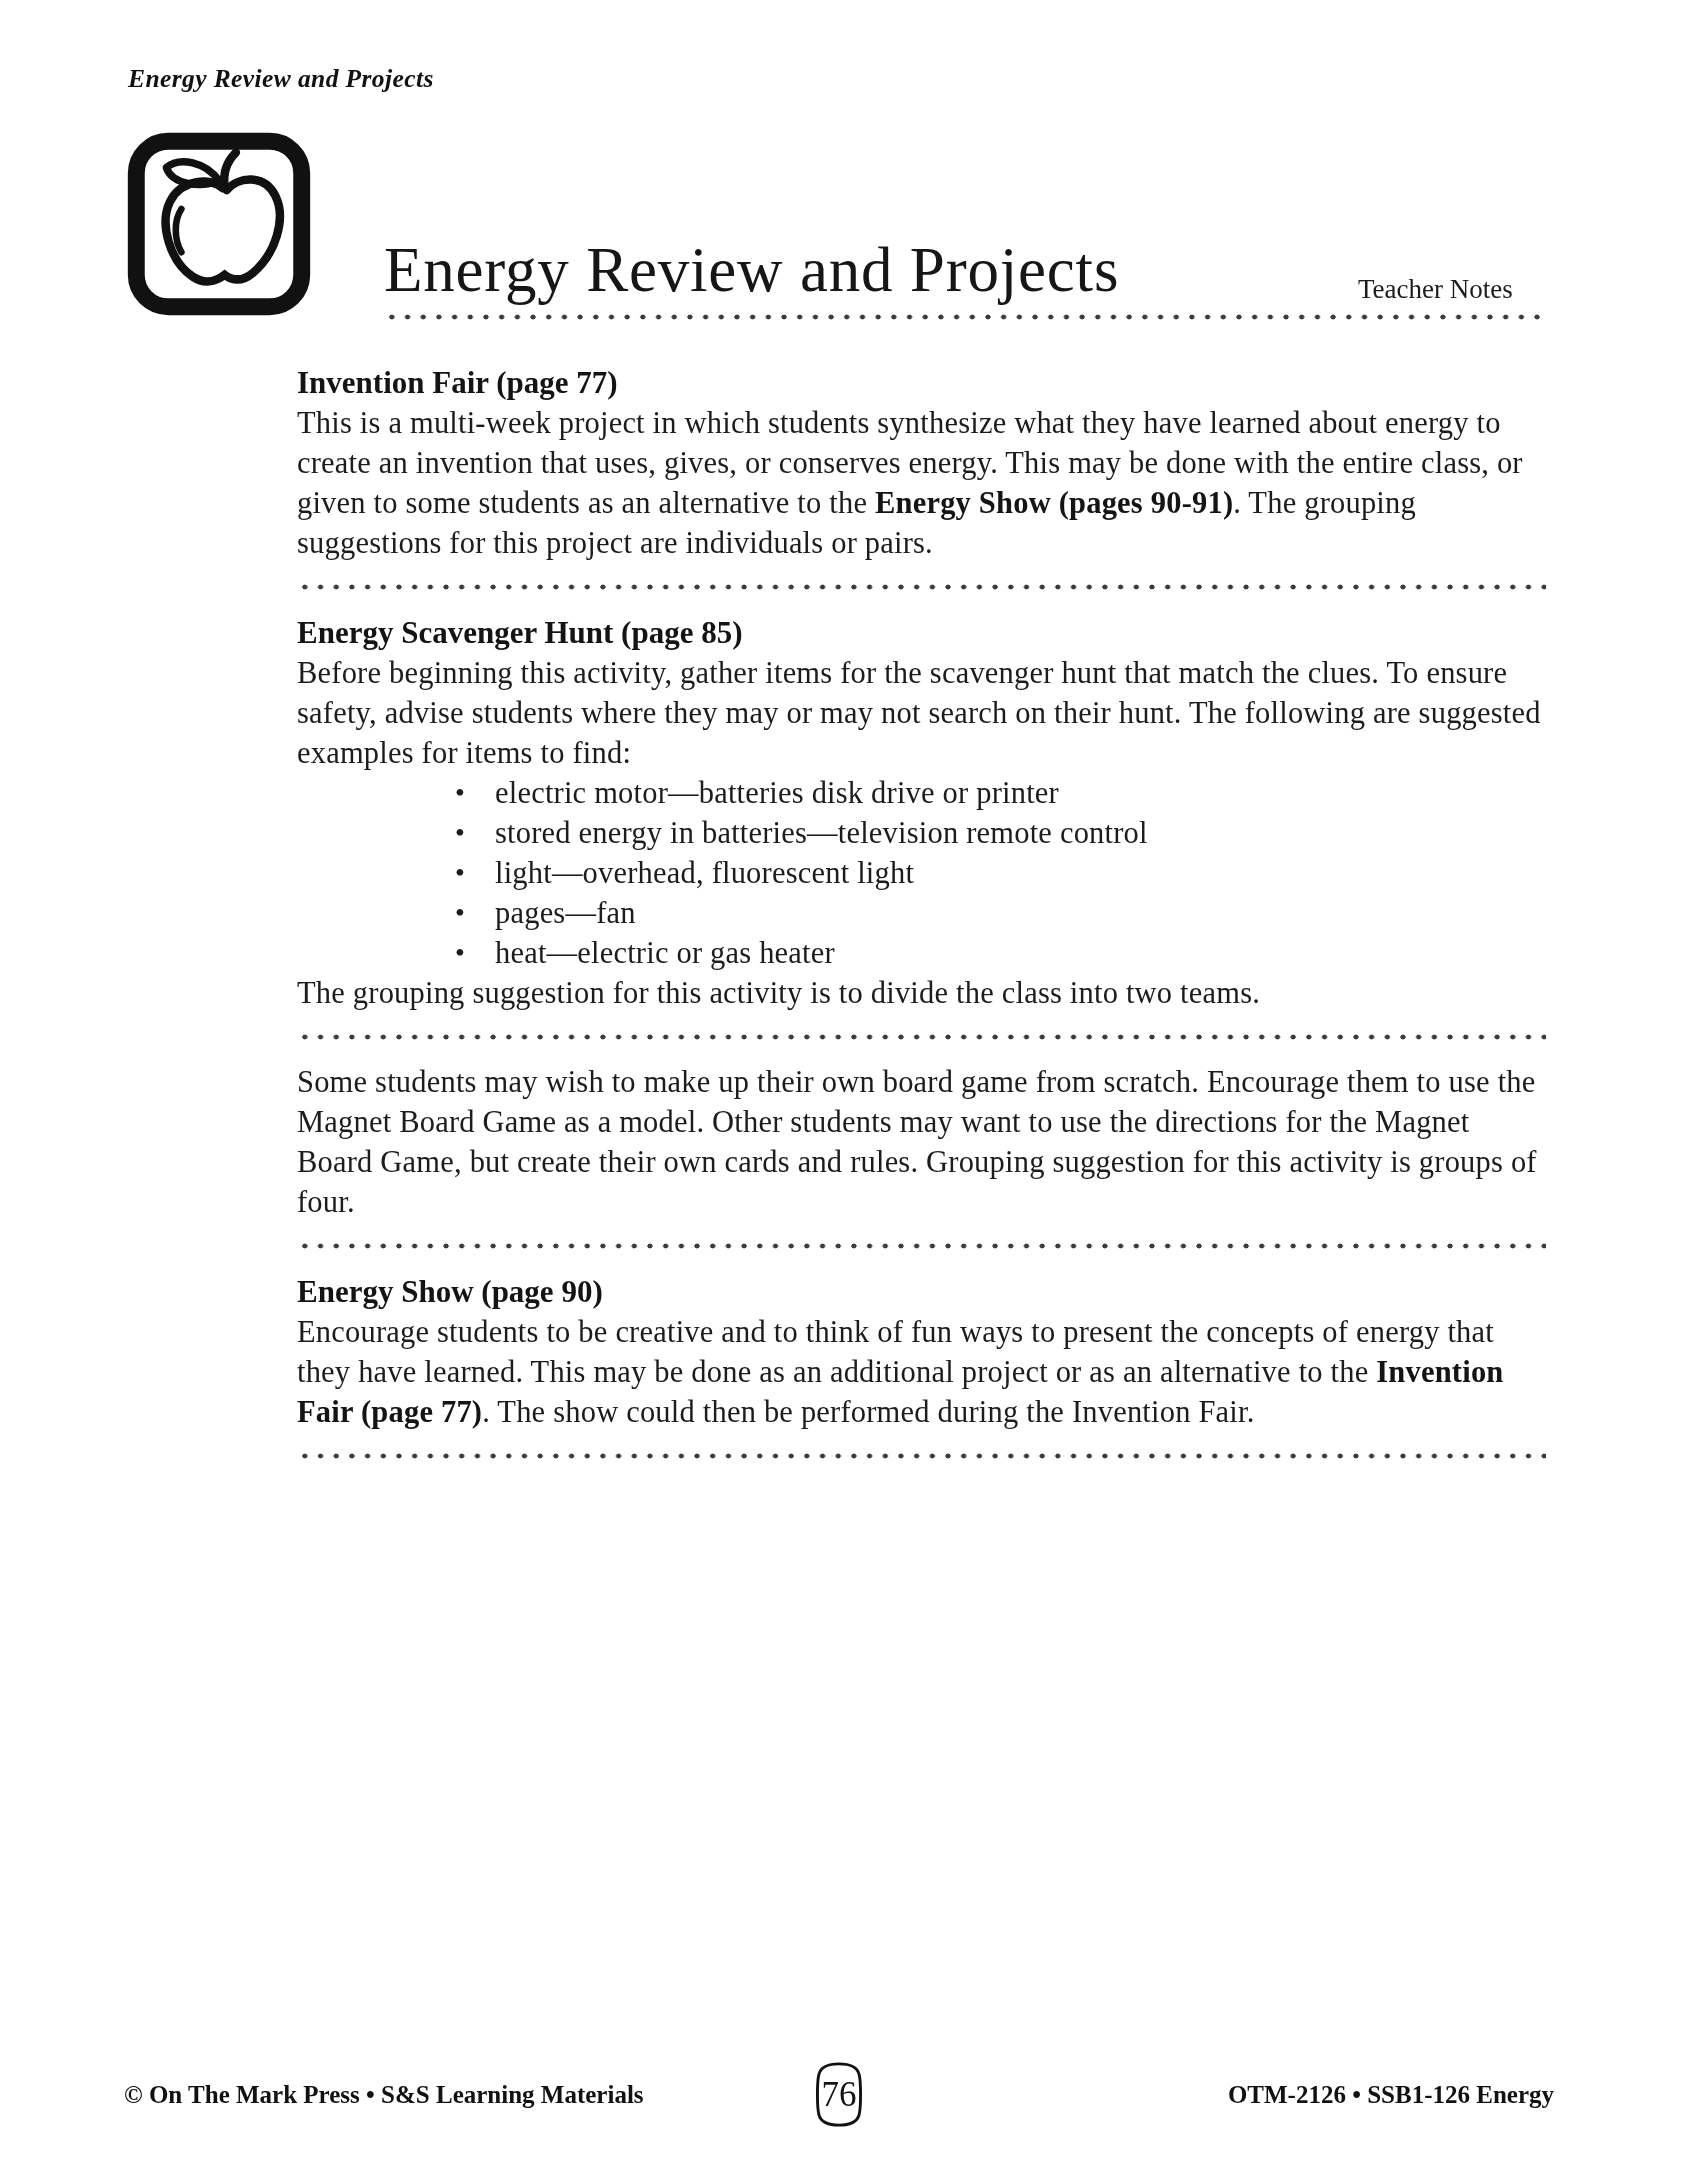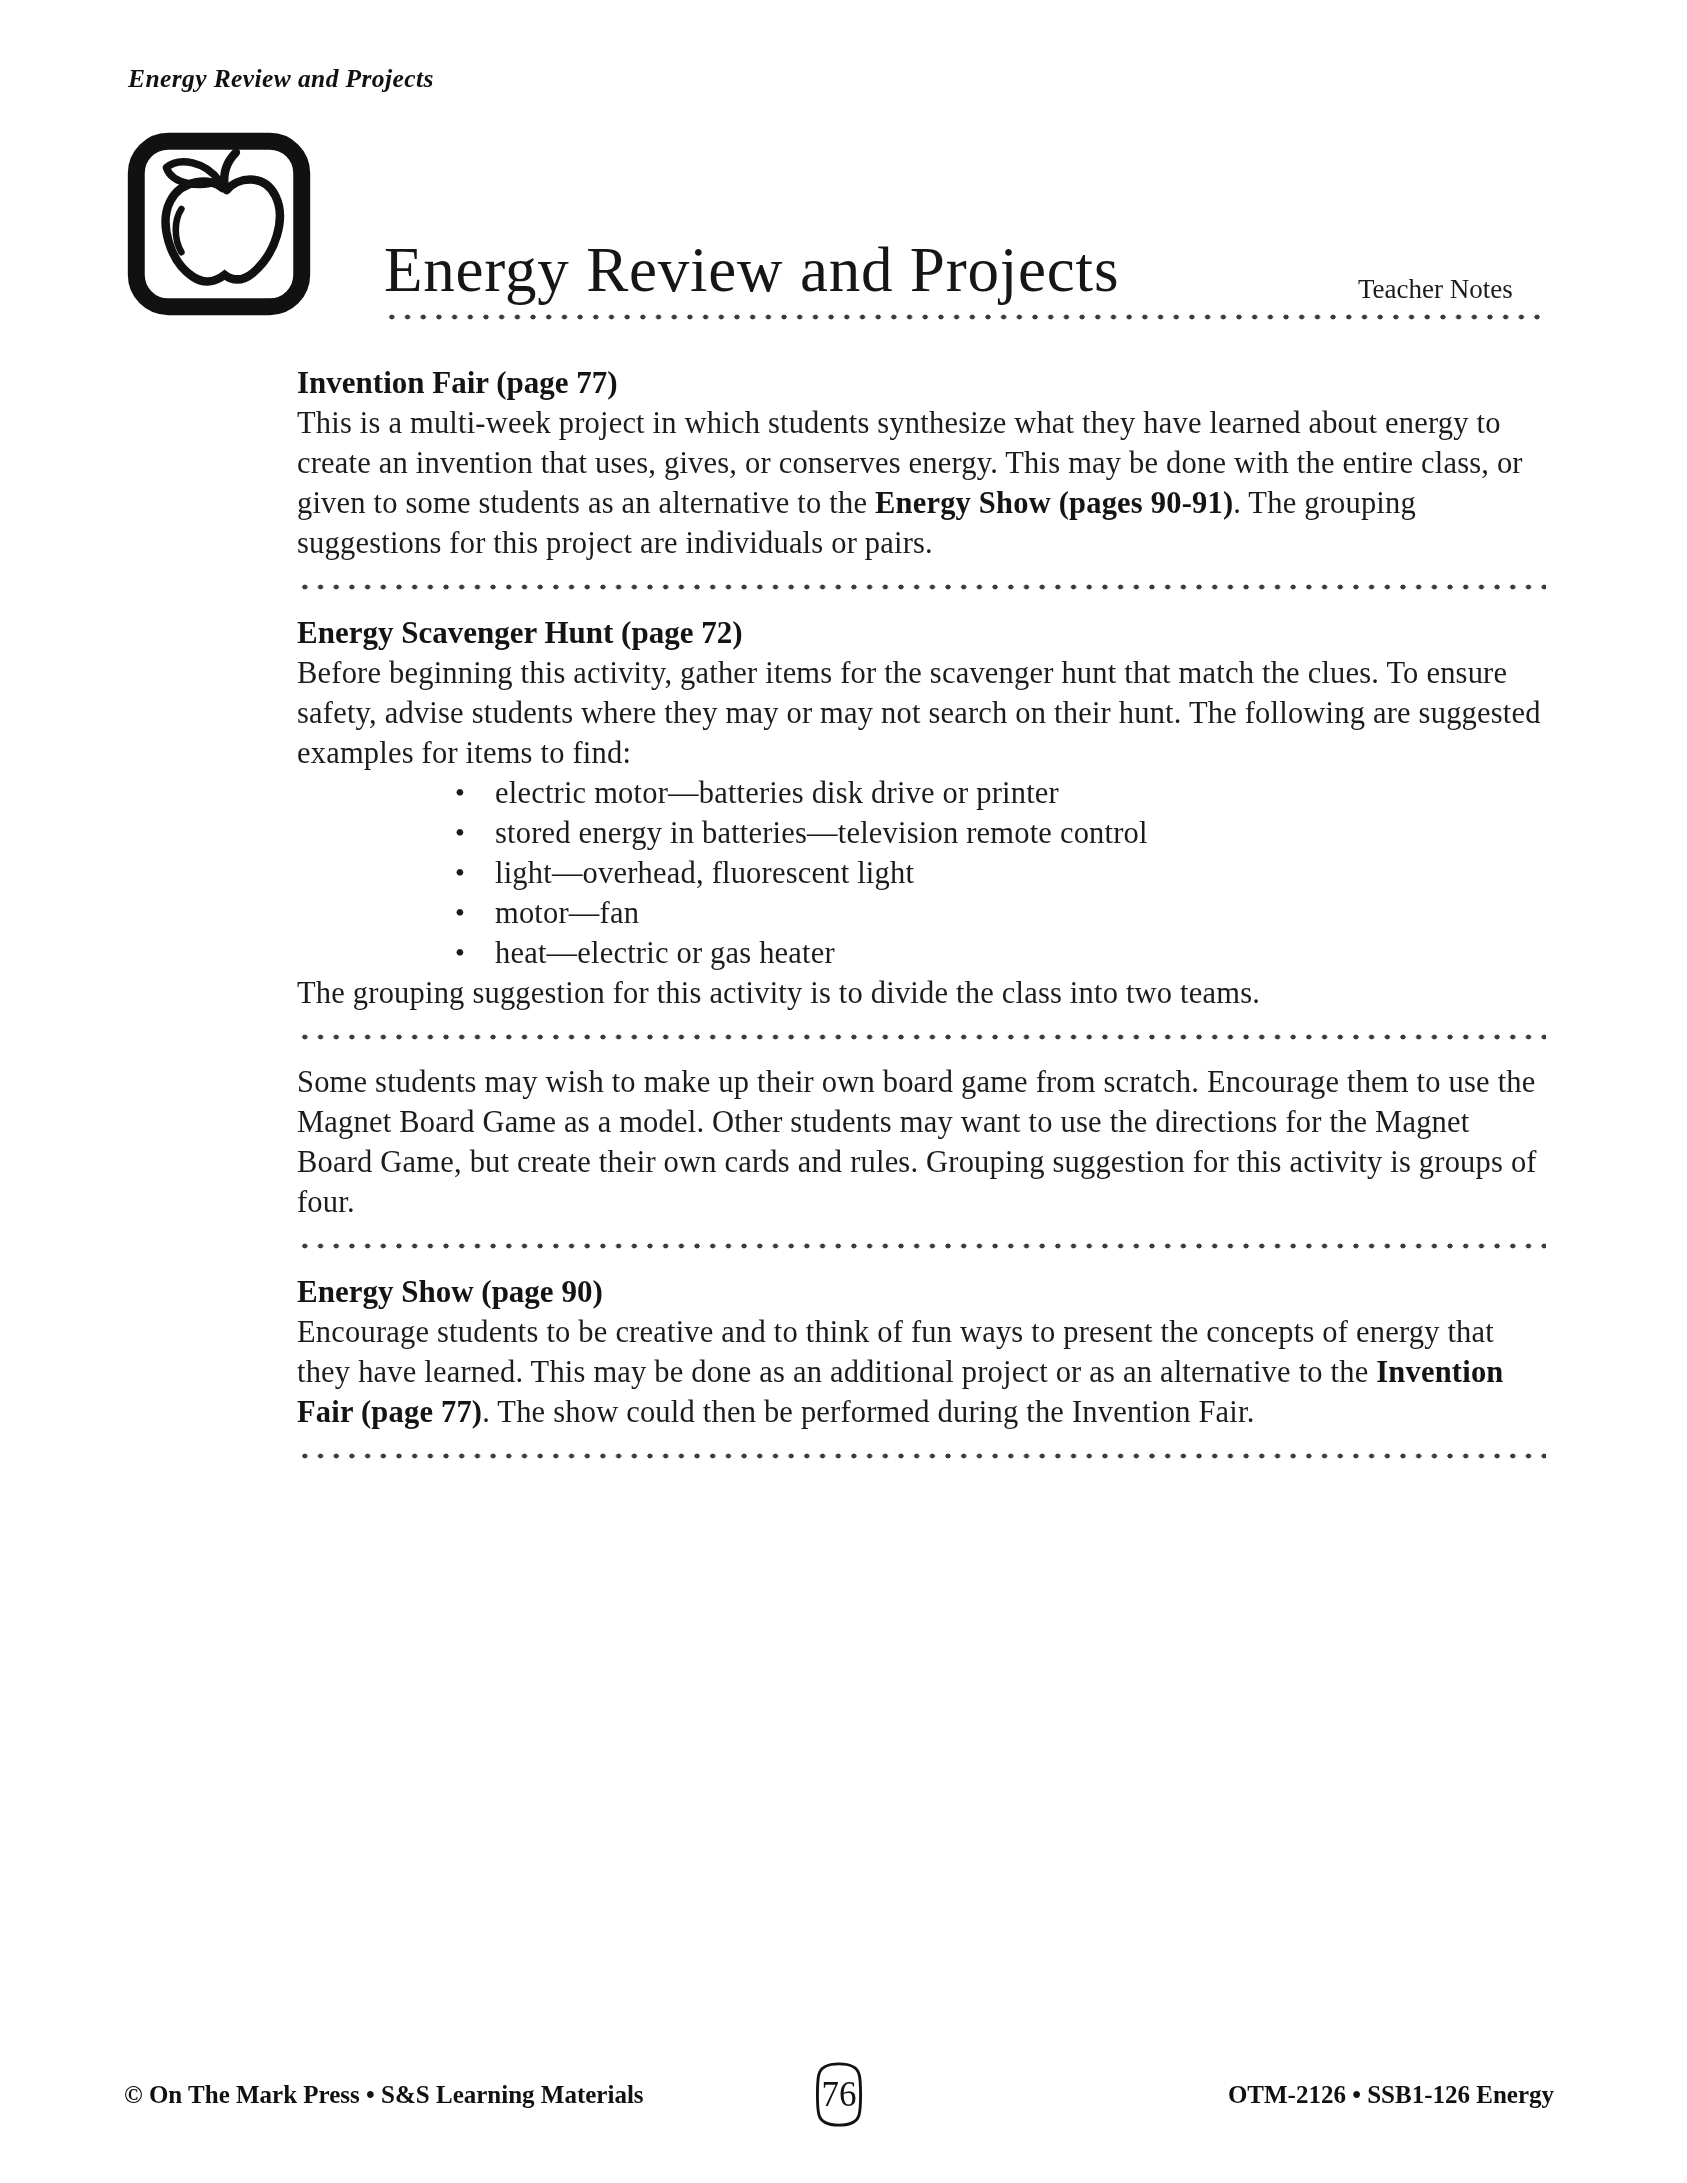"Energy Scavenger Hunt (page 72)" h2 { text: 72 -> 85 }
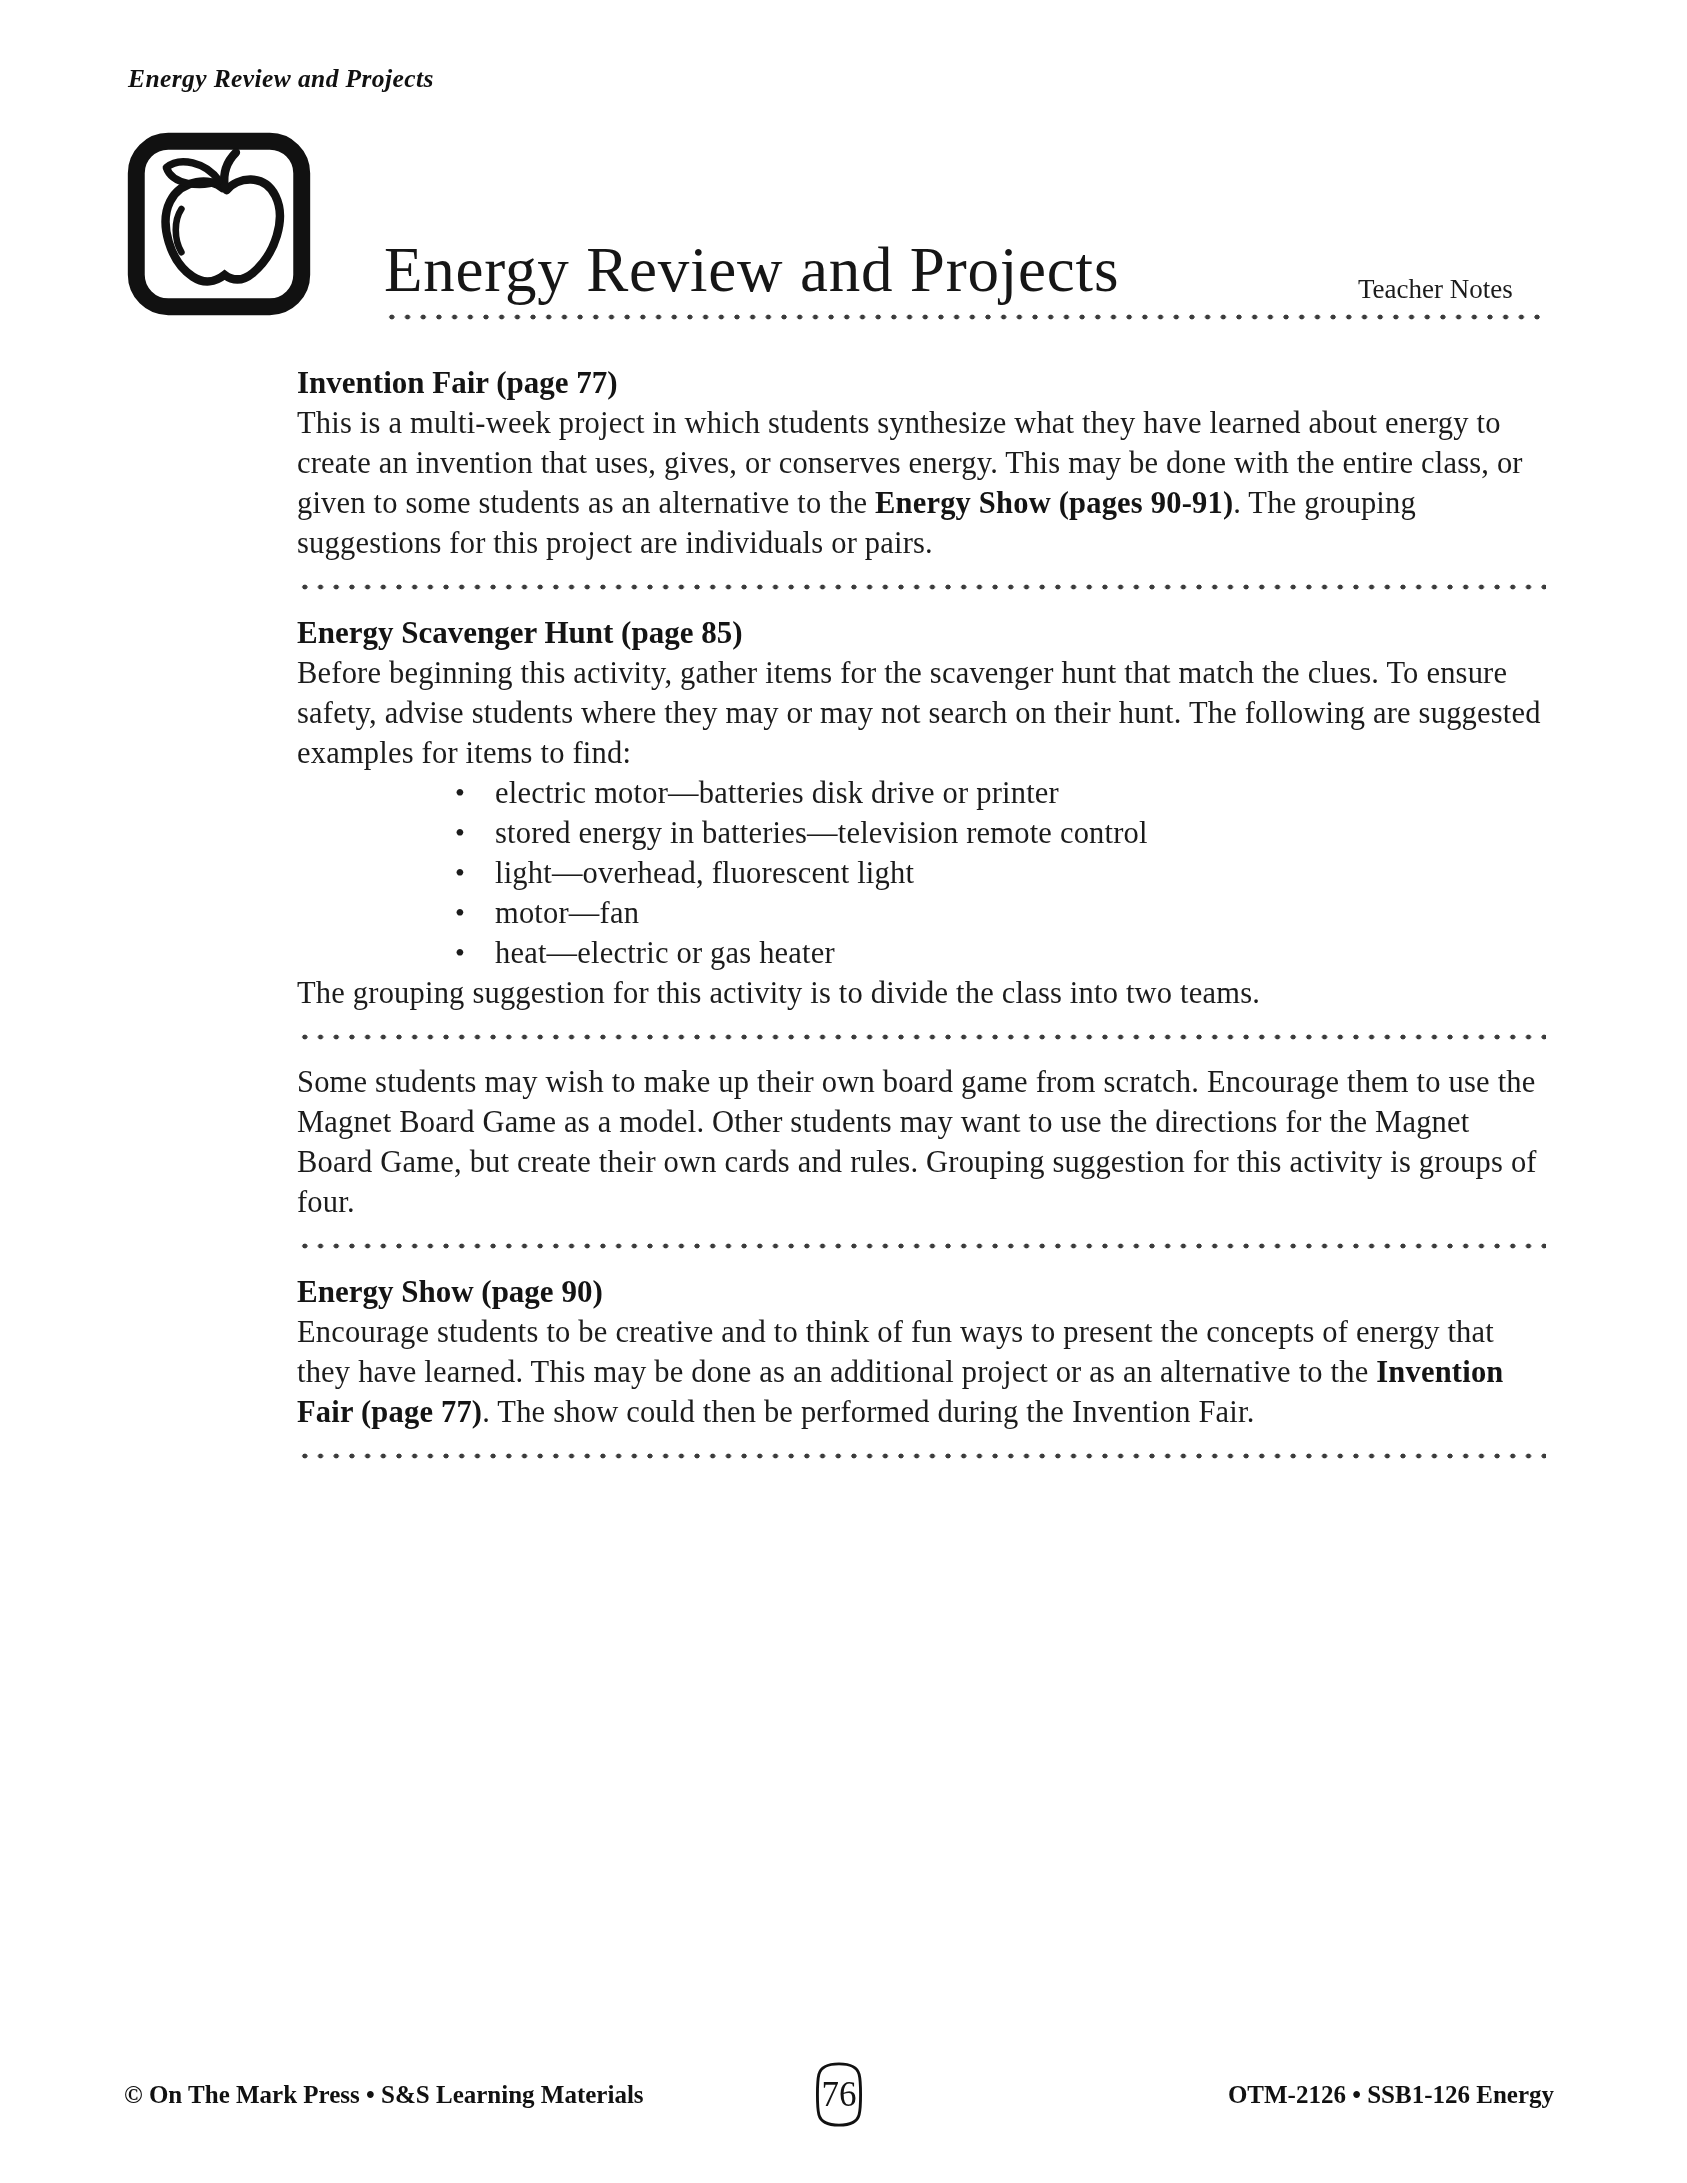"motor—fan" span { text: motor -> pages }
